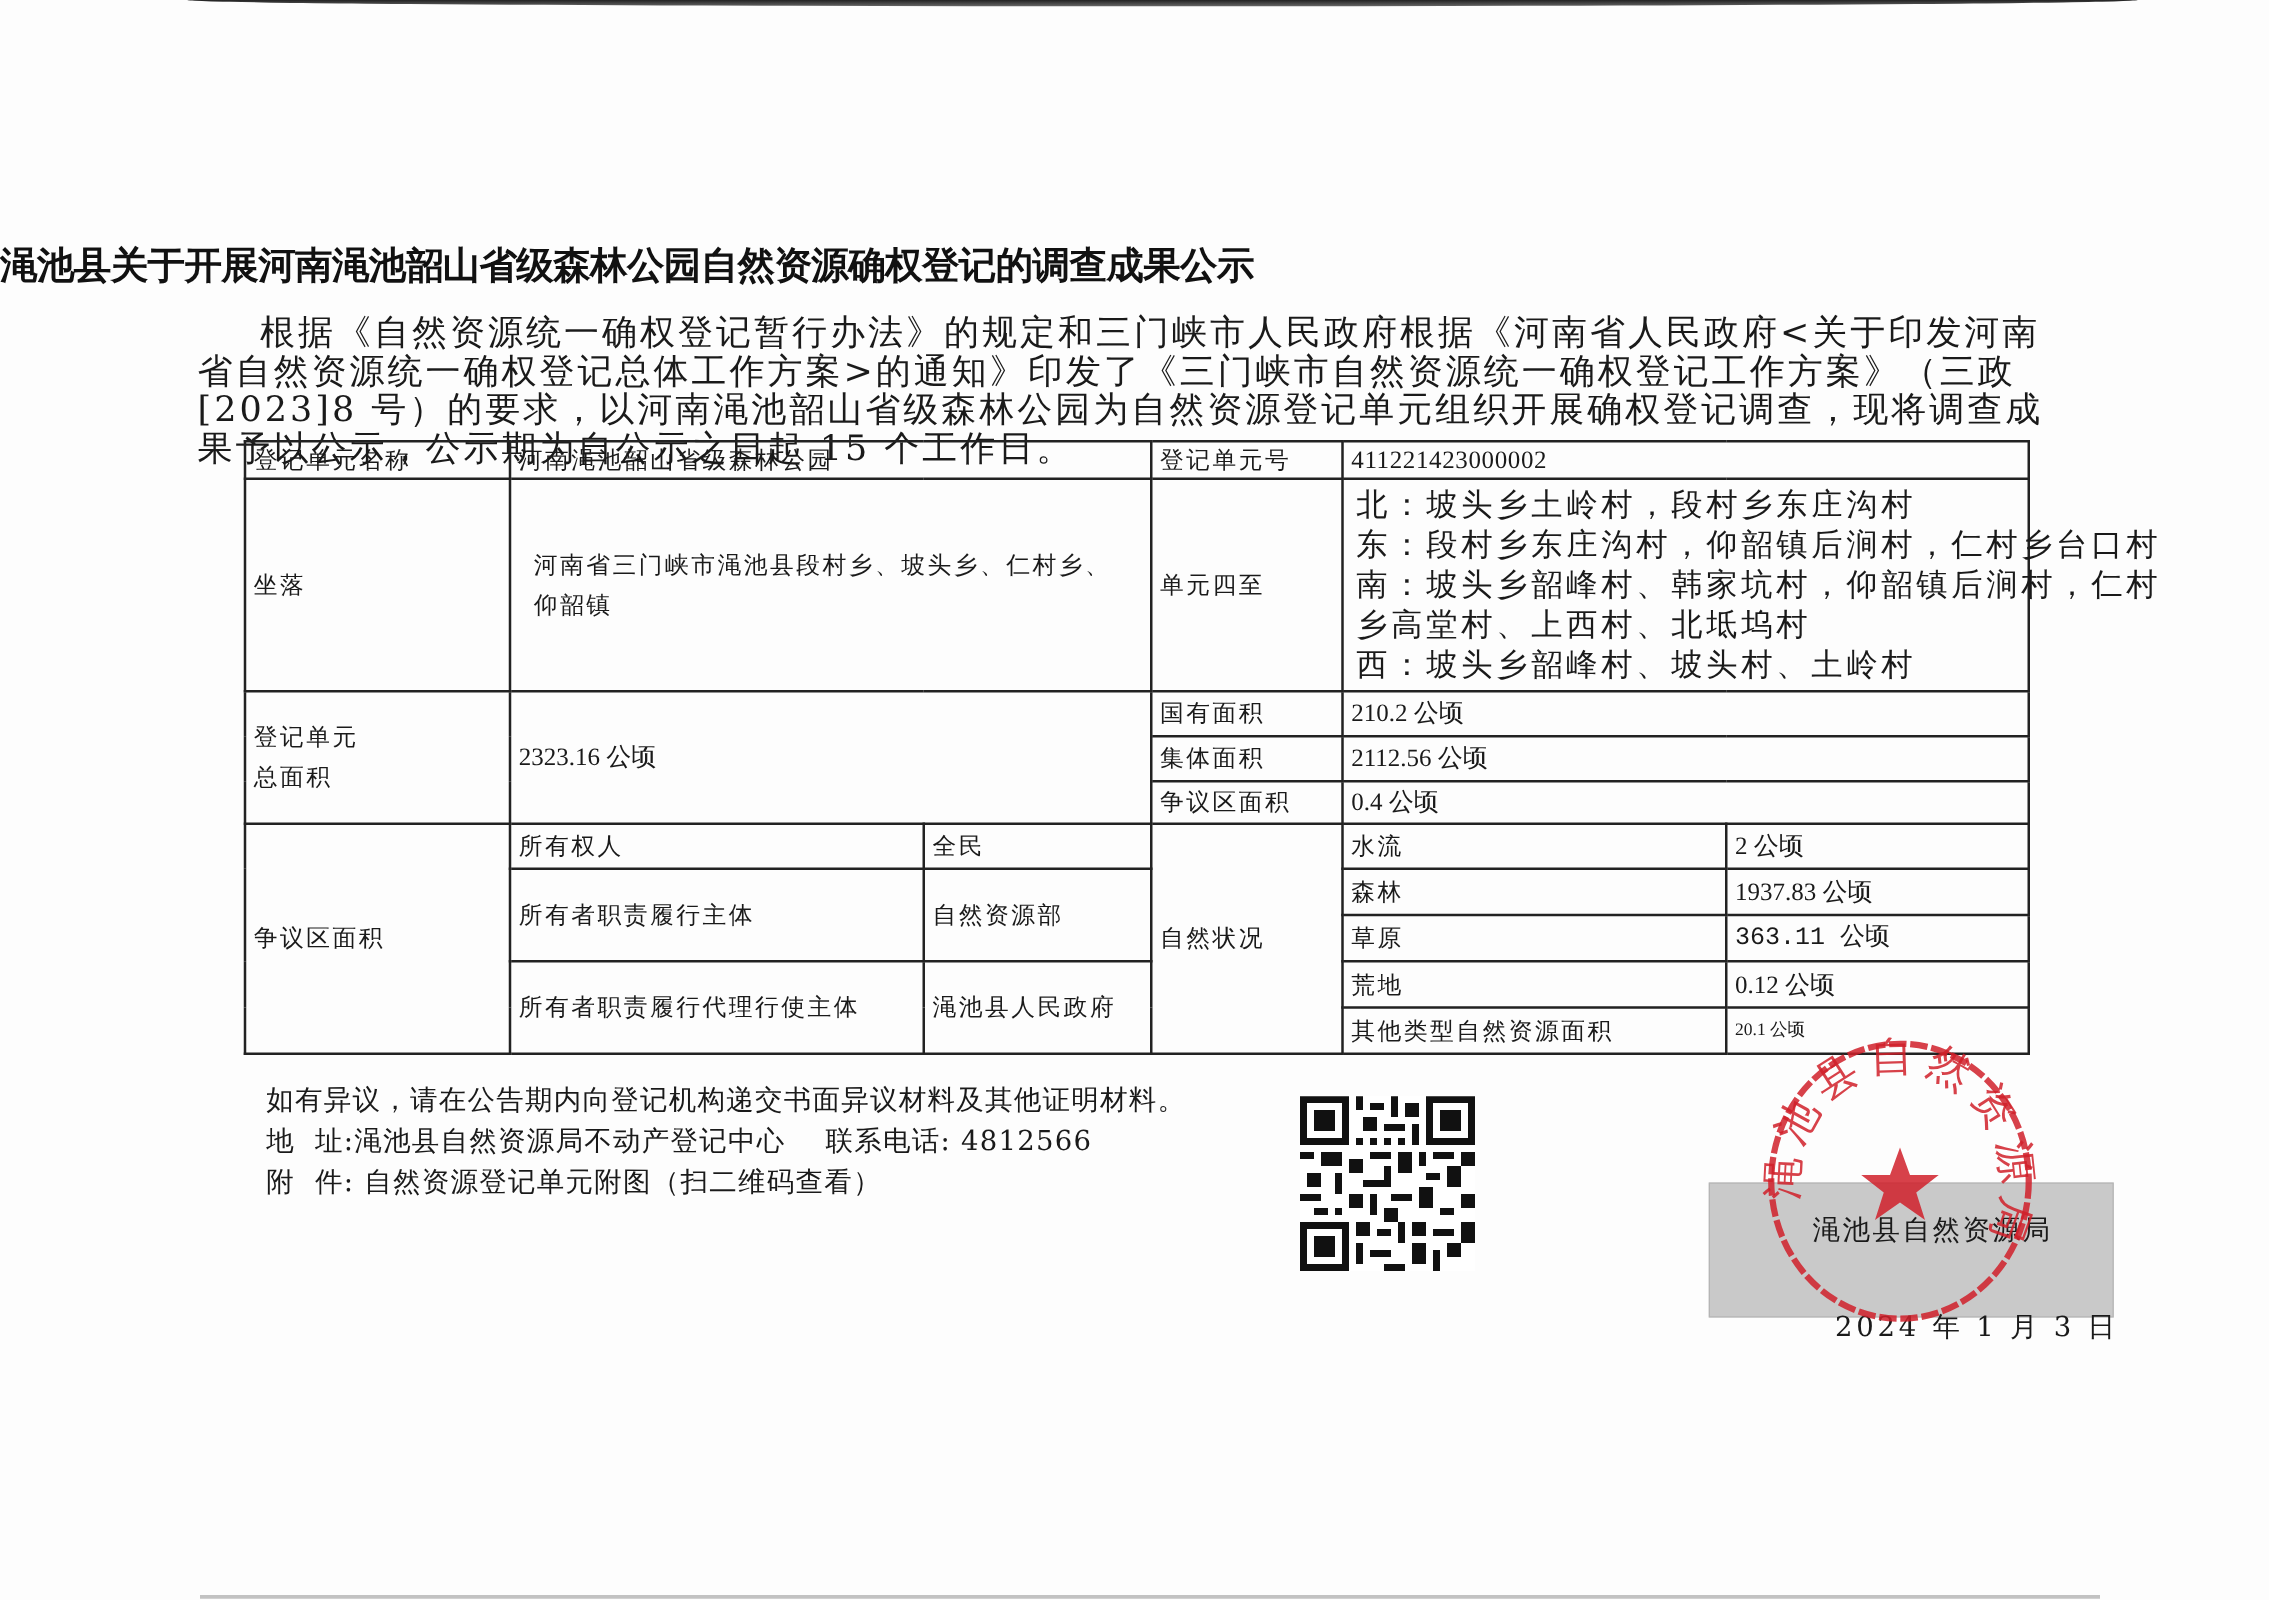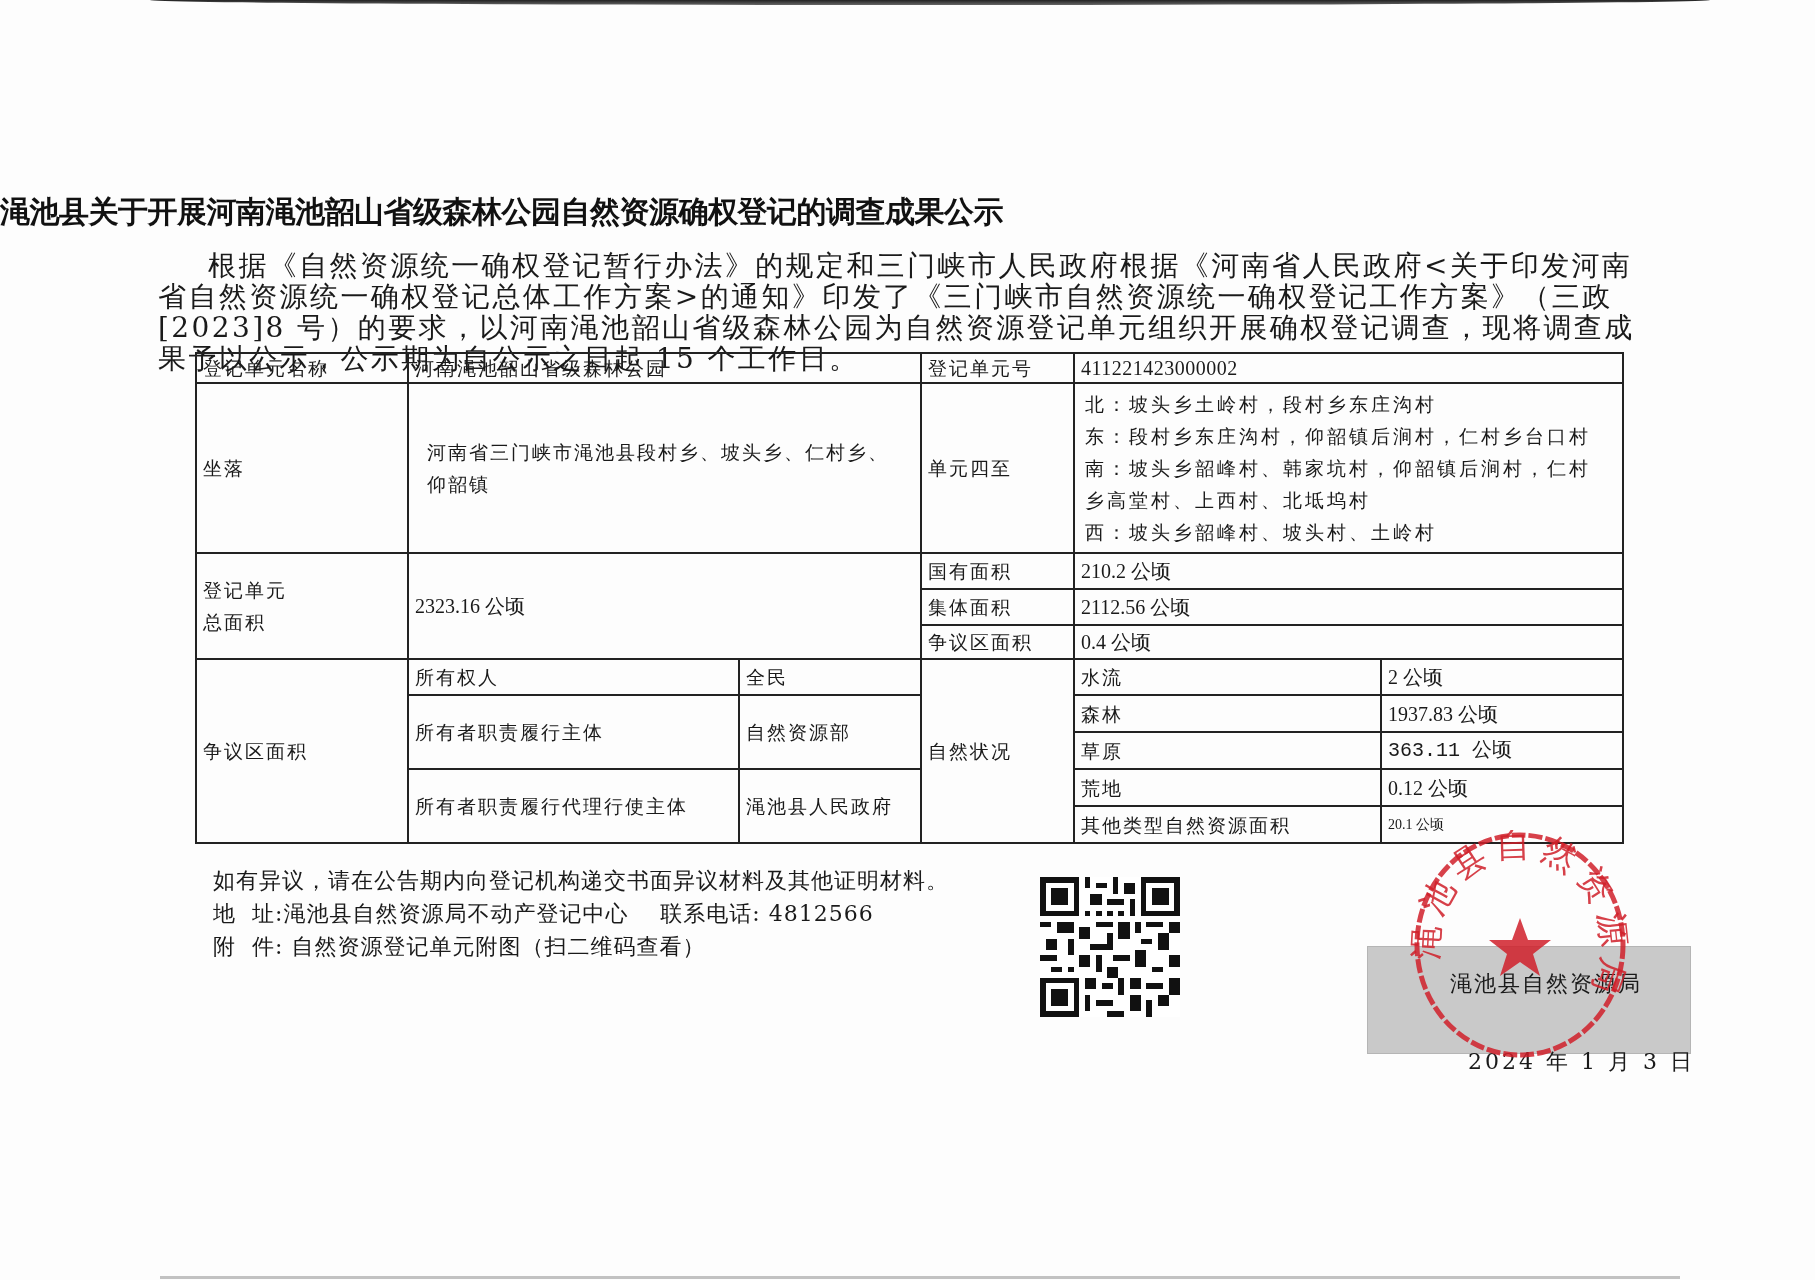"北：坡头乡土岭村，段村乡东庄沟村" .bounds { font-size: 19px -> 25px }
